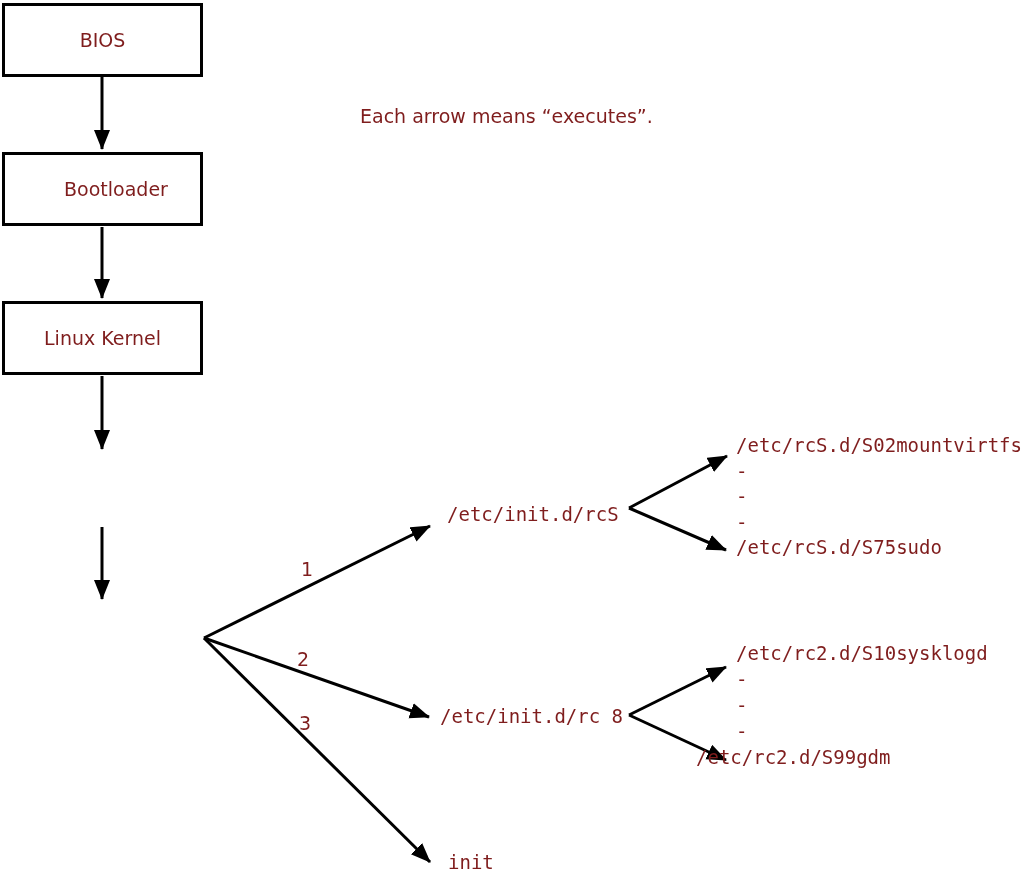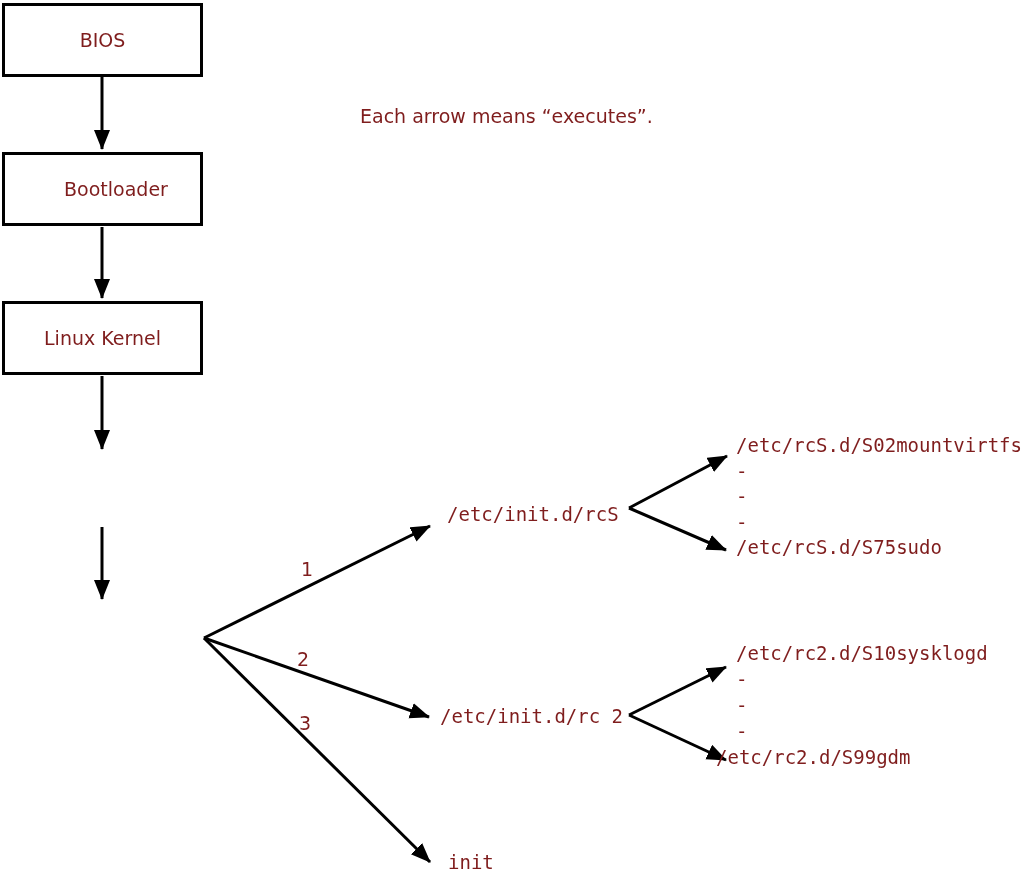"/etc/init.d/rc 2" div.mono-label { text: 2 -> 8 }
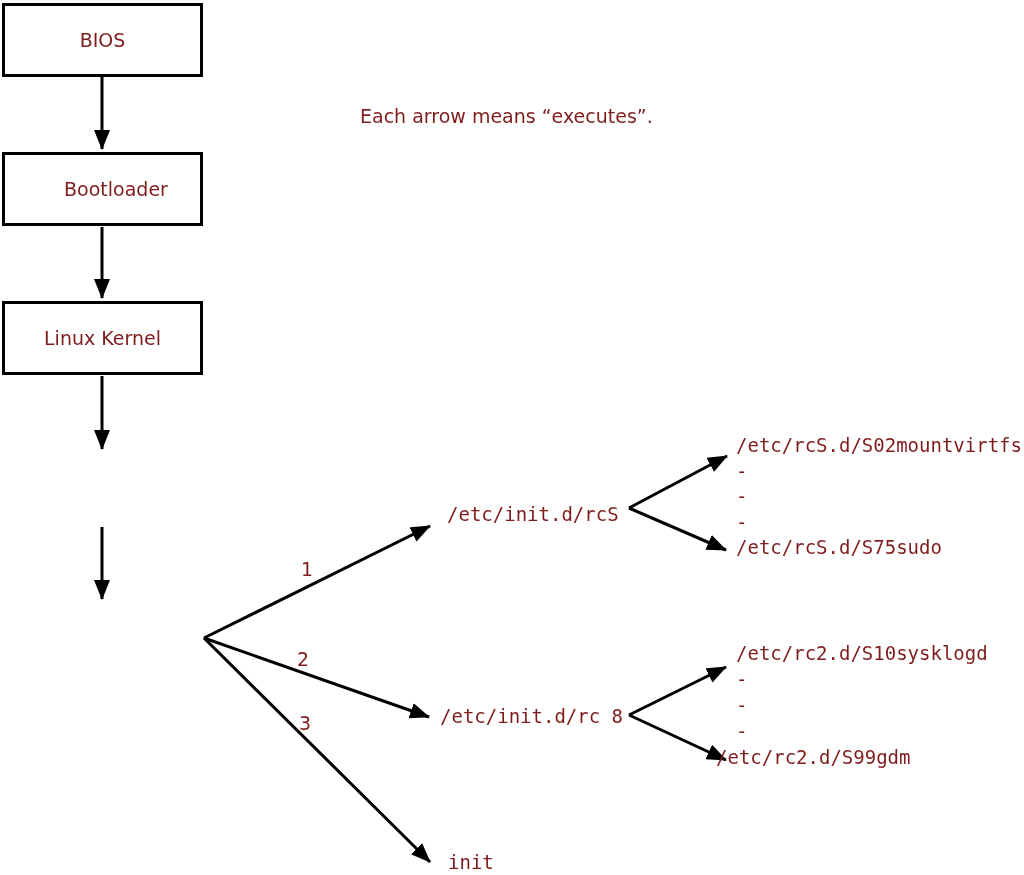"/etc/rc2.d/S99gdm" div.mono-label { left: 716px -> 696px }
